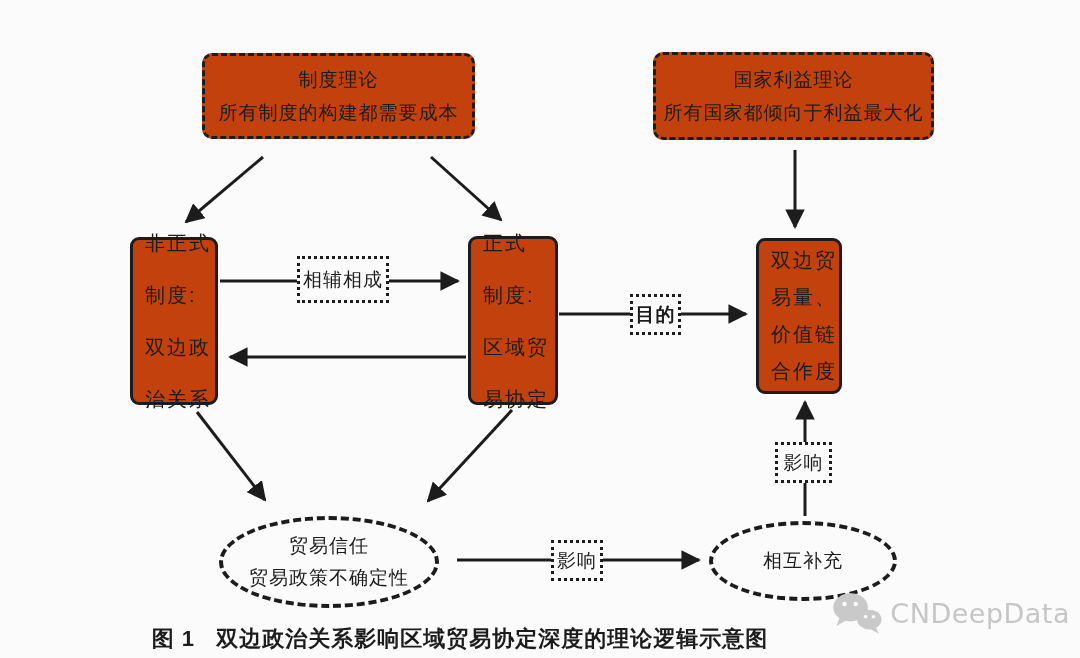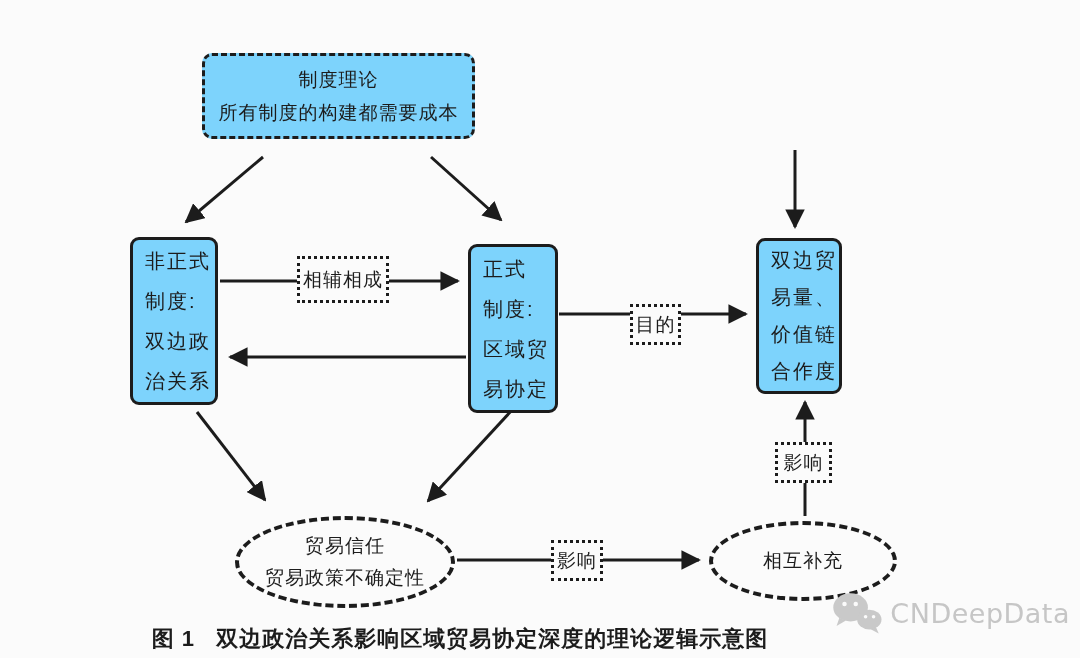"制度理论" .node { background: #7dd3fc -> #c2410c }
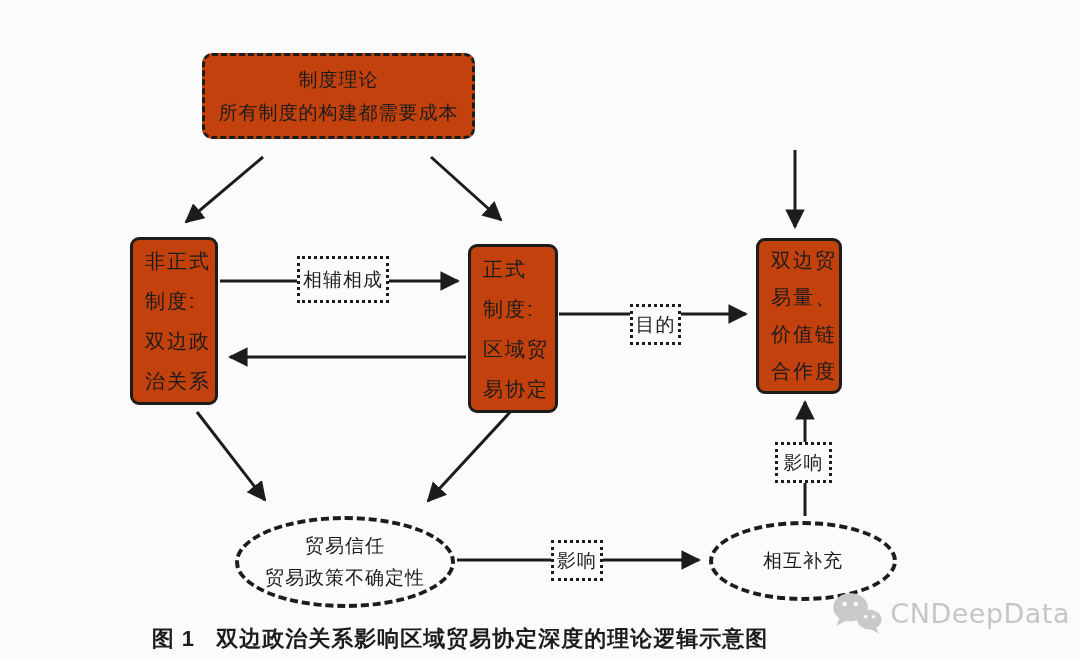"国家利益理论" div.node { html: none -> <div>国家利益理论 所有国家都倾向于利益最大化</div> }
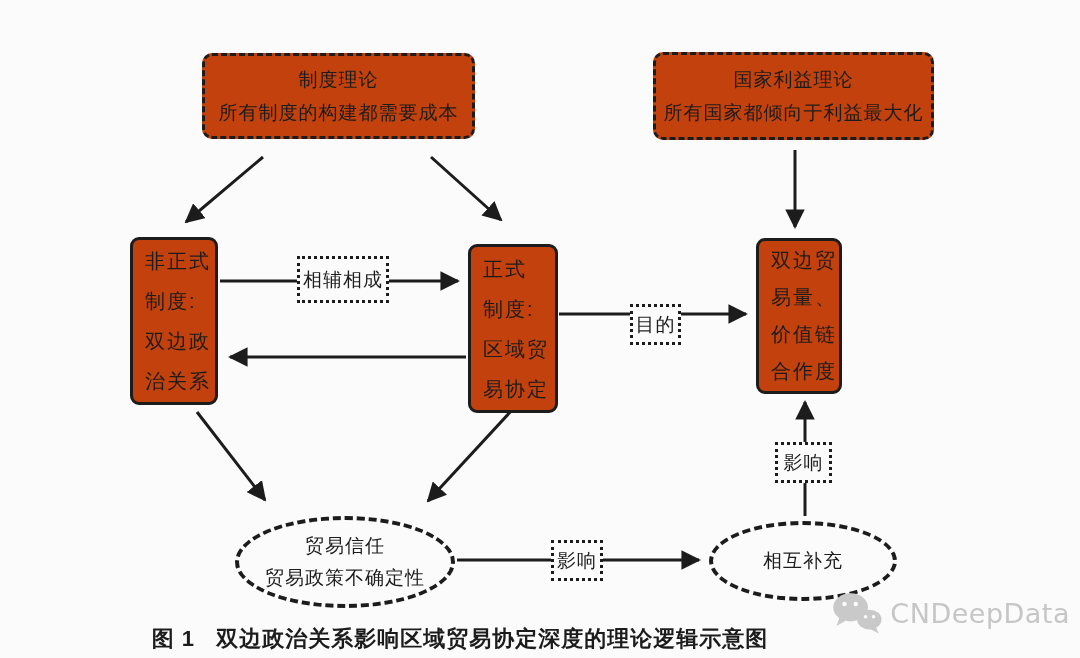"非正式" .box-solid { line-height: 40px -> 52px }
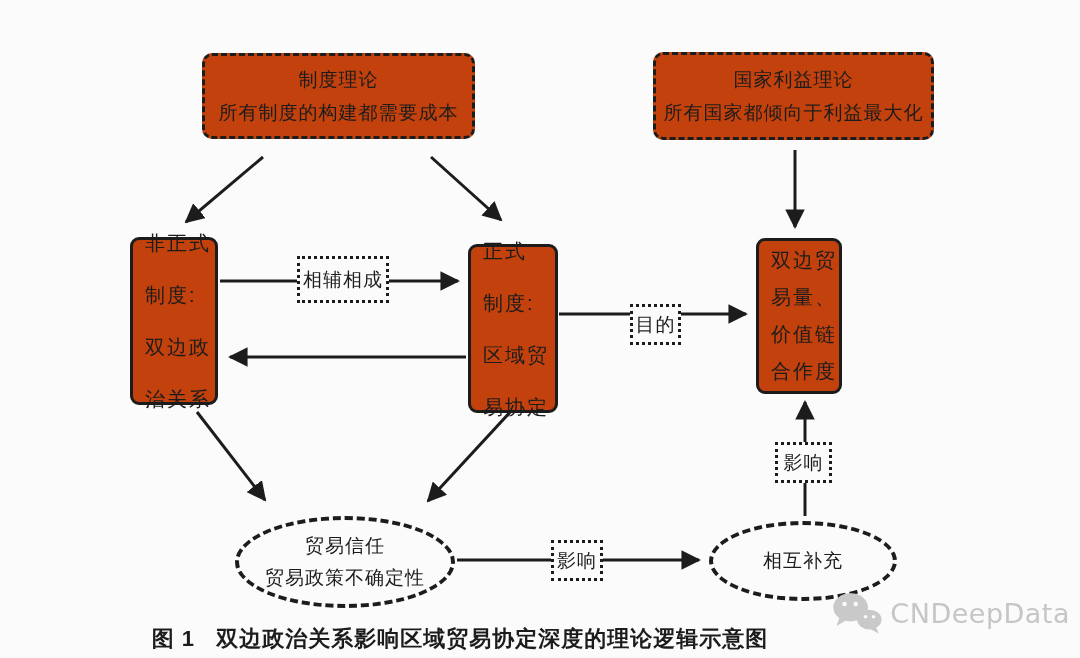"正式" #middle-box { margin-top: 8px -> none }
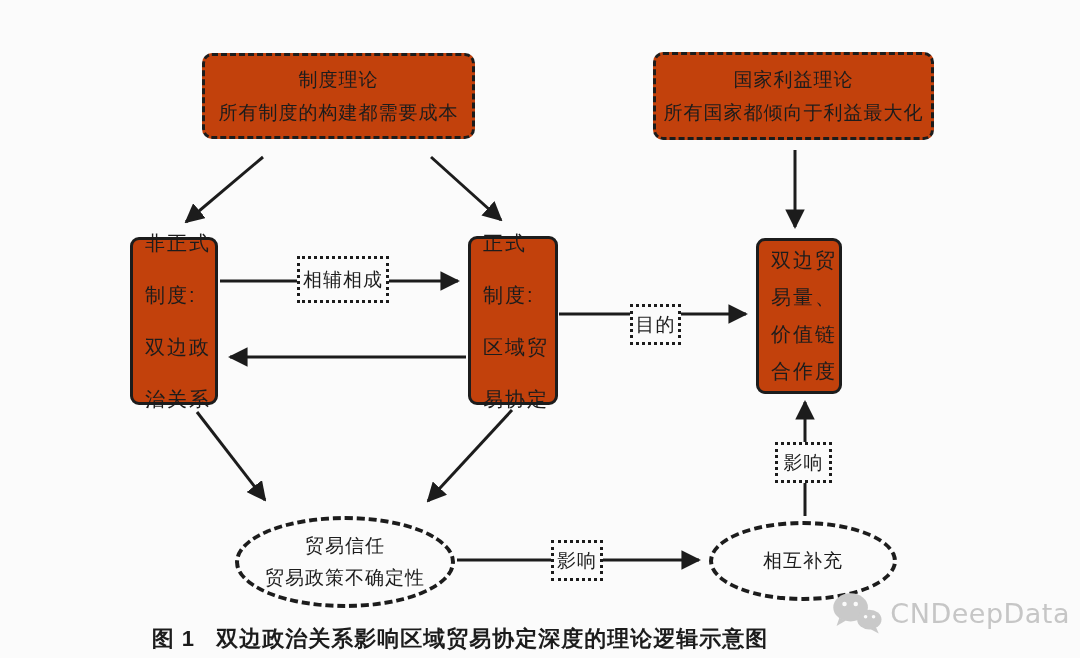"目的" #label-mudi { font-weight: none -> bold; top: 304px -> 294px }
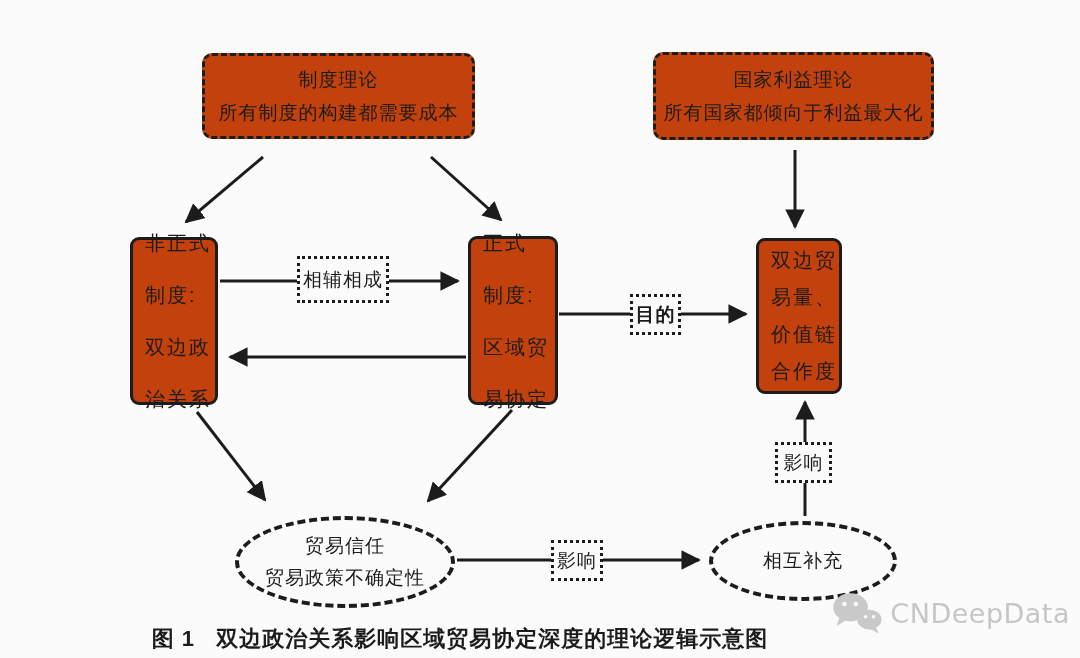"贸易信任" #left-ellipse { left: 235px -> 219px }
